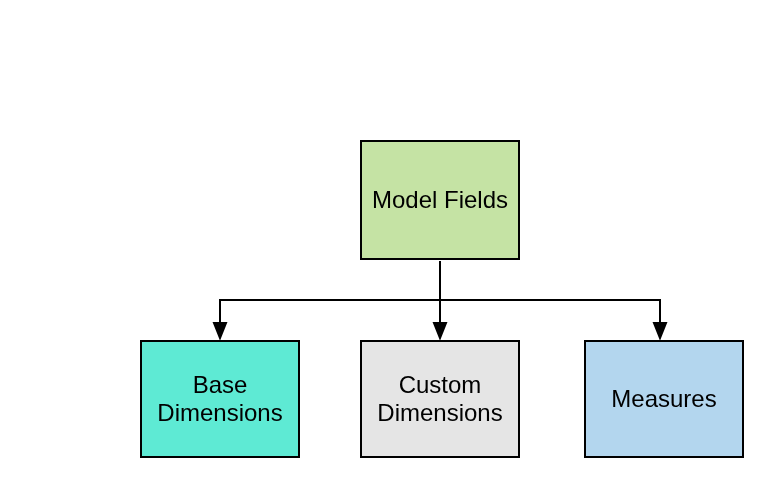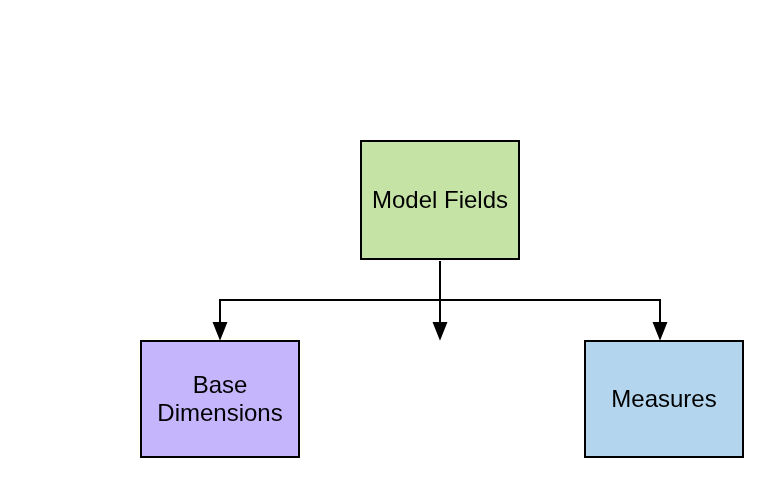"Base Dimensions" div.node { background-color: #c4b5fd -> #5eead4 }
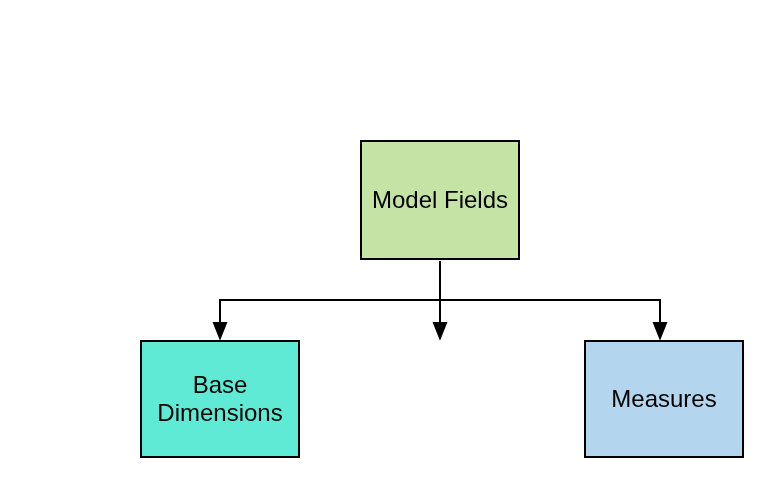"Custom Dimensions" div.node { html: none -> <div> <span>Custom Dimensions</span> </div> }
